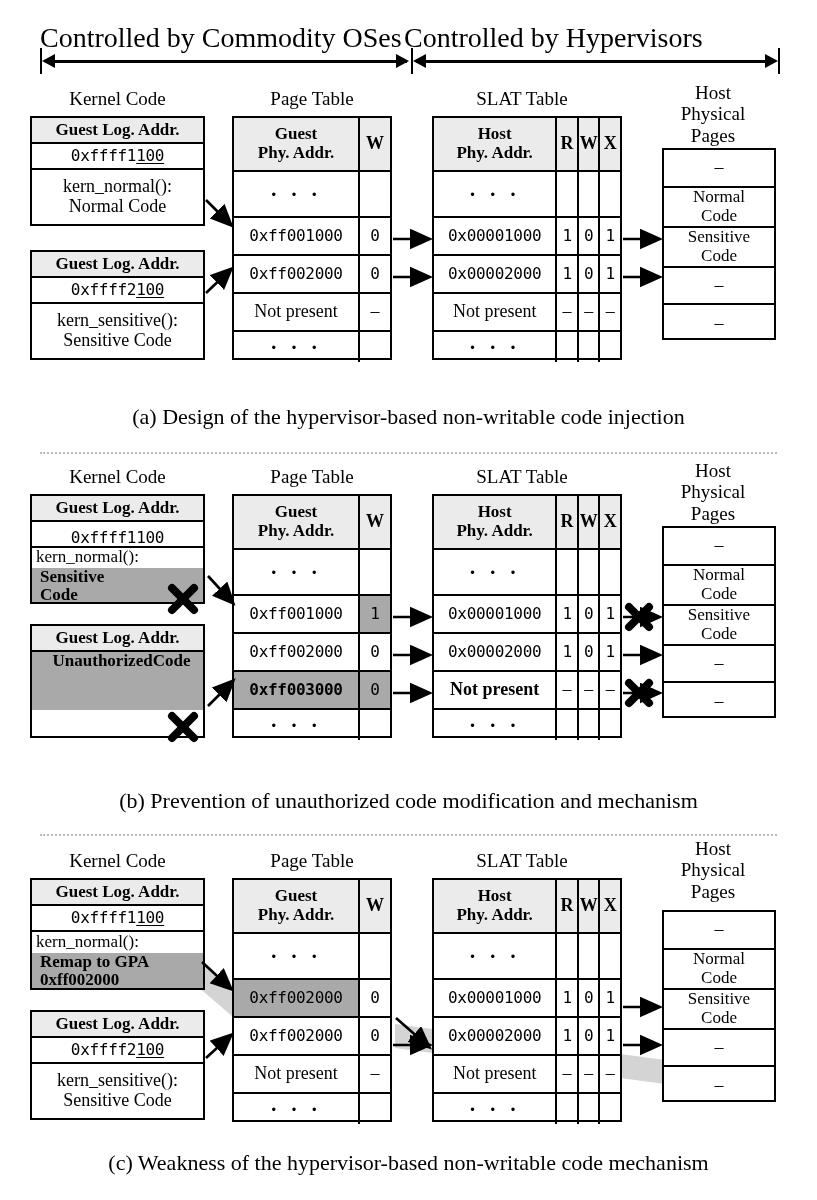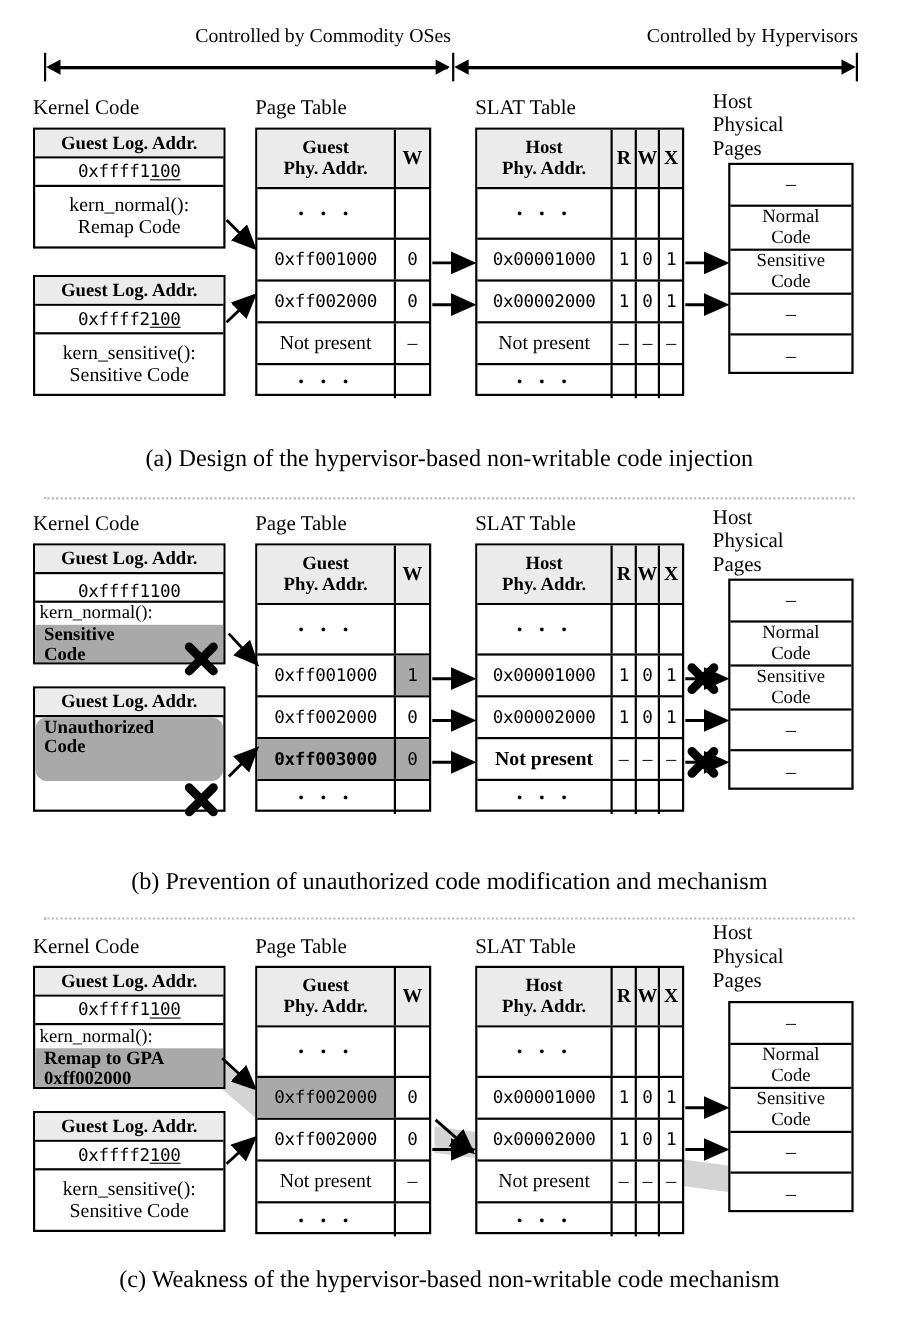"Controlled by Commodity OSes" .scope-label { font-size: 18px -> 28px; text-align: right -> left }
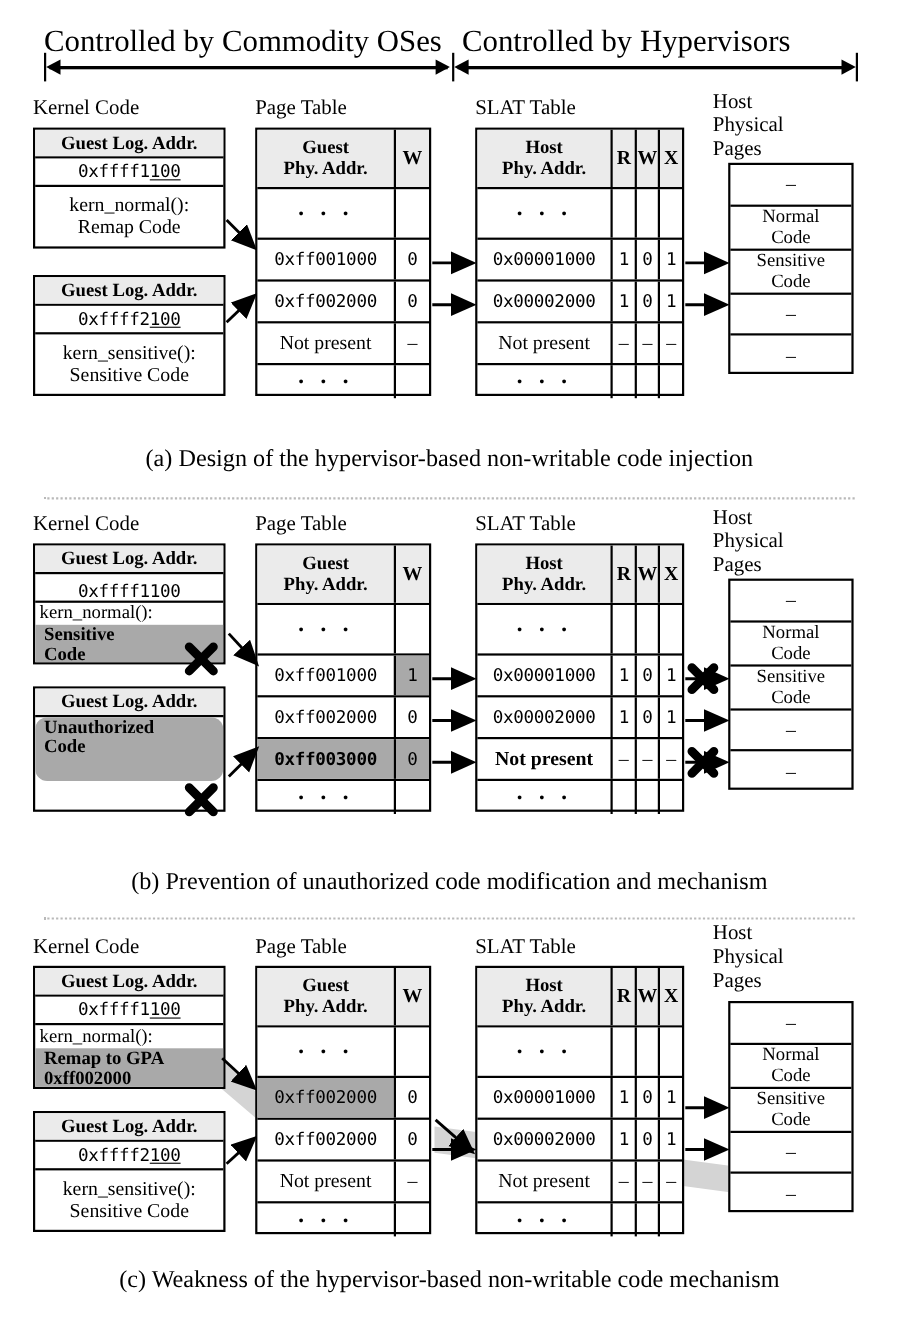"Controlled by Hypervisors" div.scope-label { left: 420px -> 404px }
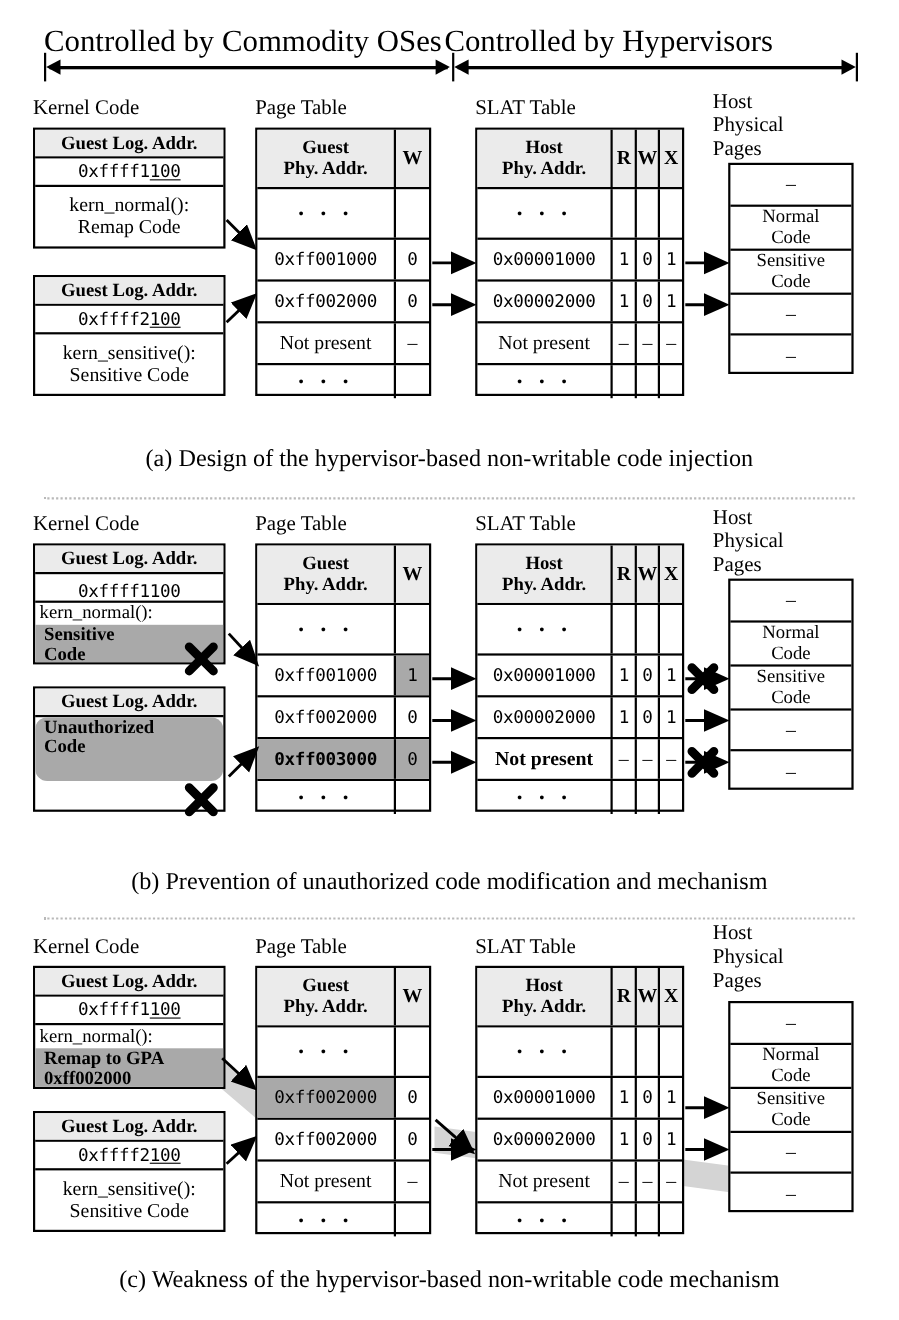"Kernel Code" .coltitle { text-align: none -> center }
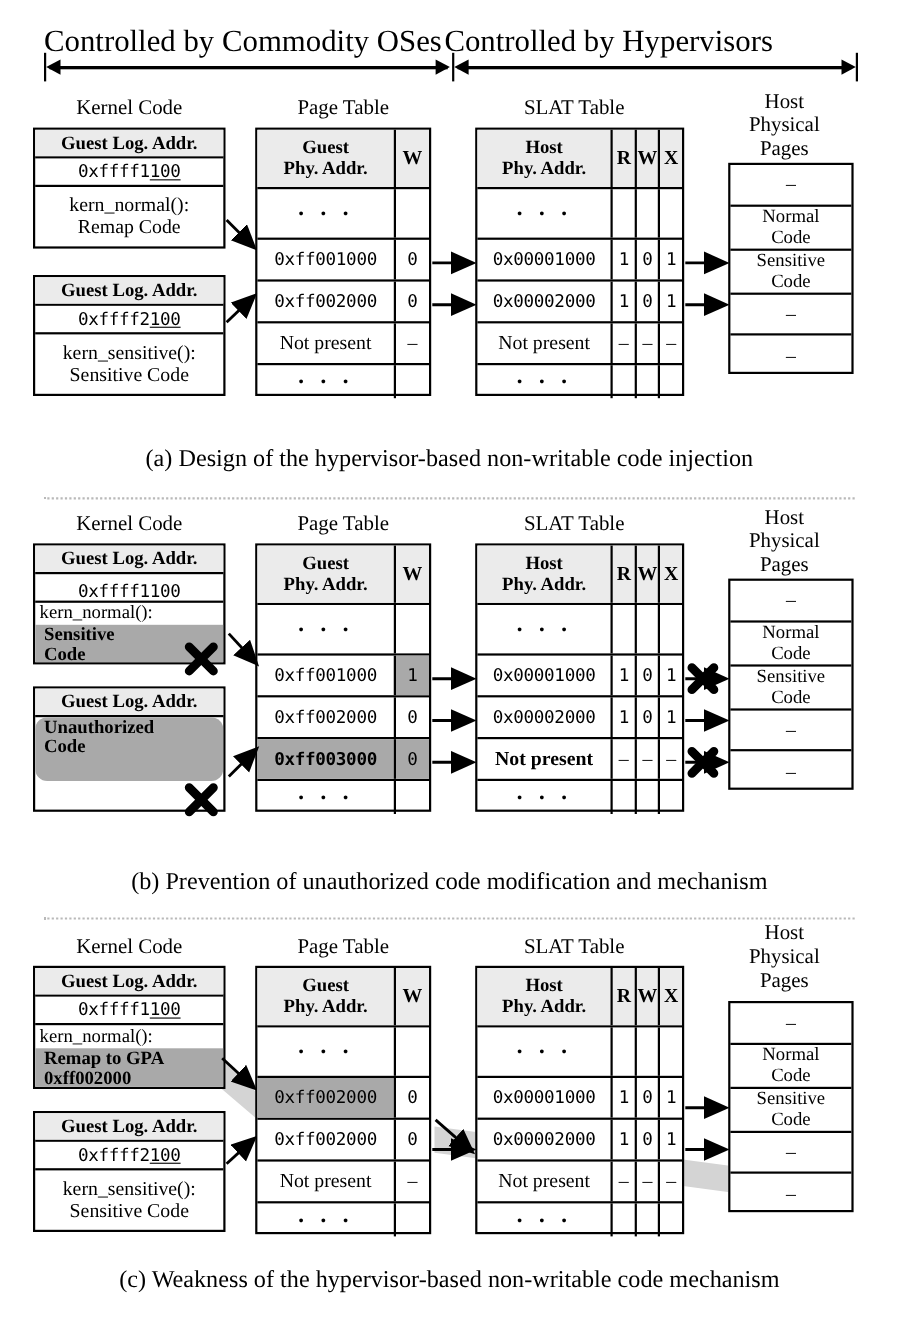"Remap Code" div { text: Remap -> Normal }
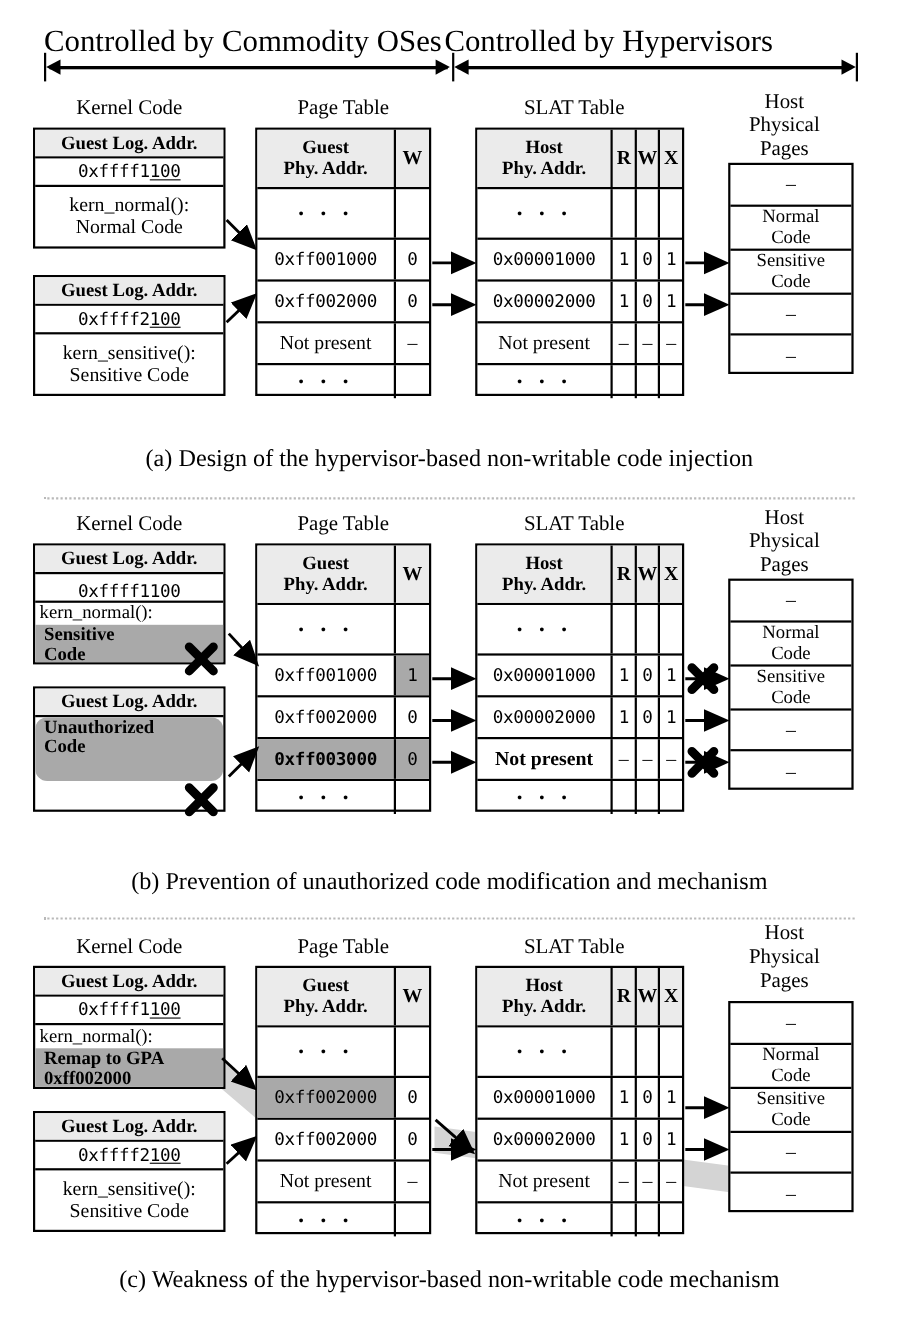"Unauthorized" div.shade { border-radius: 11px -> none; flex-direction: column -> row; justify-content: flex-start -> center }
